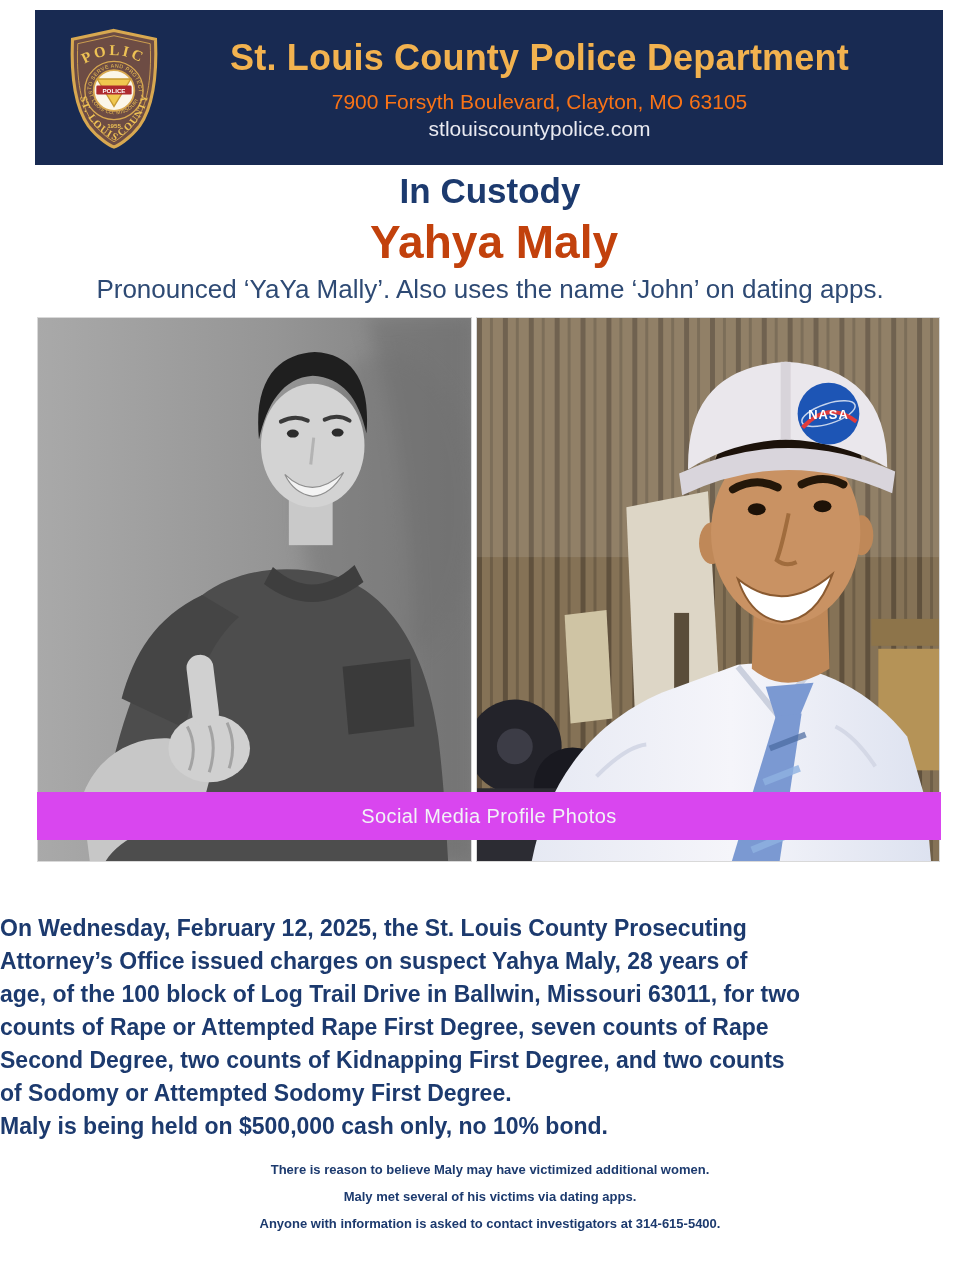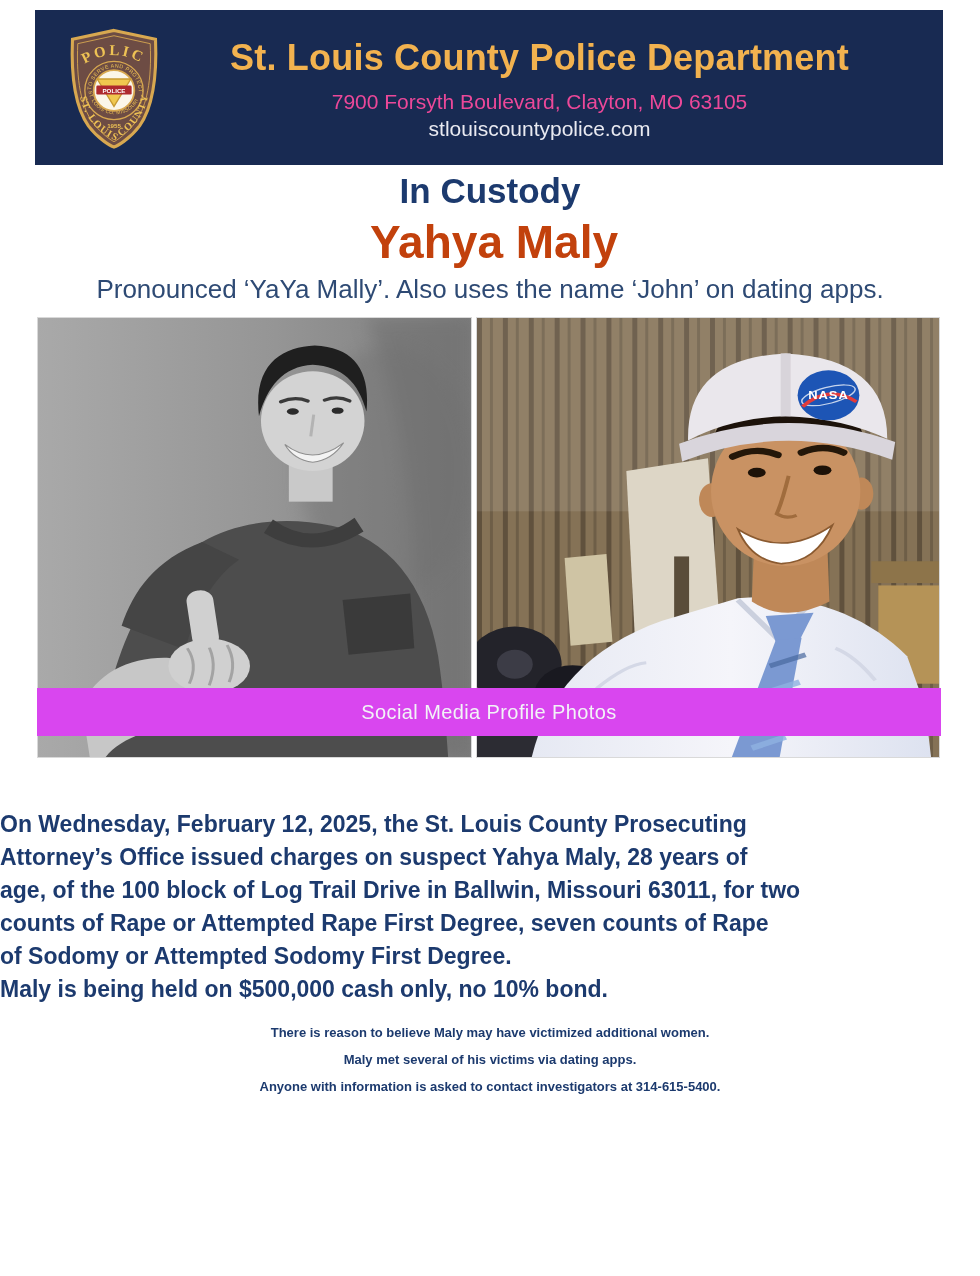"7900 Forsyth Boulevard, Clayton, MO" .banner-address { color: #ec4899 -> #f97316 }
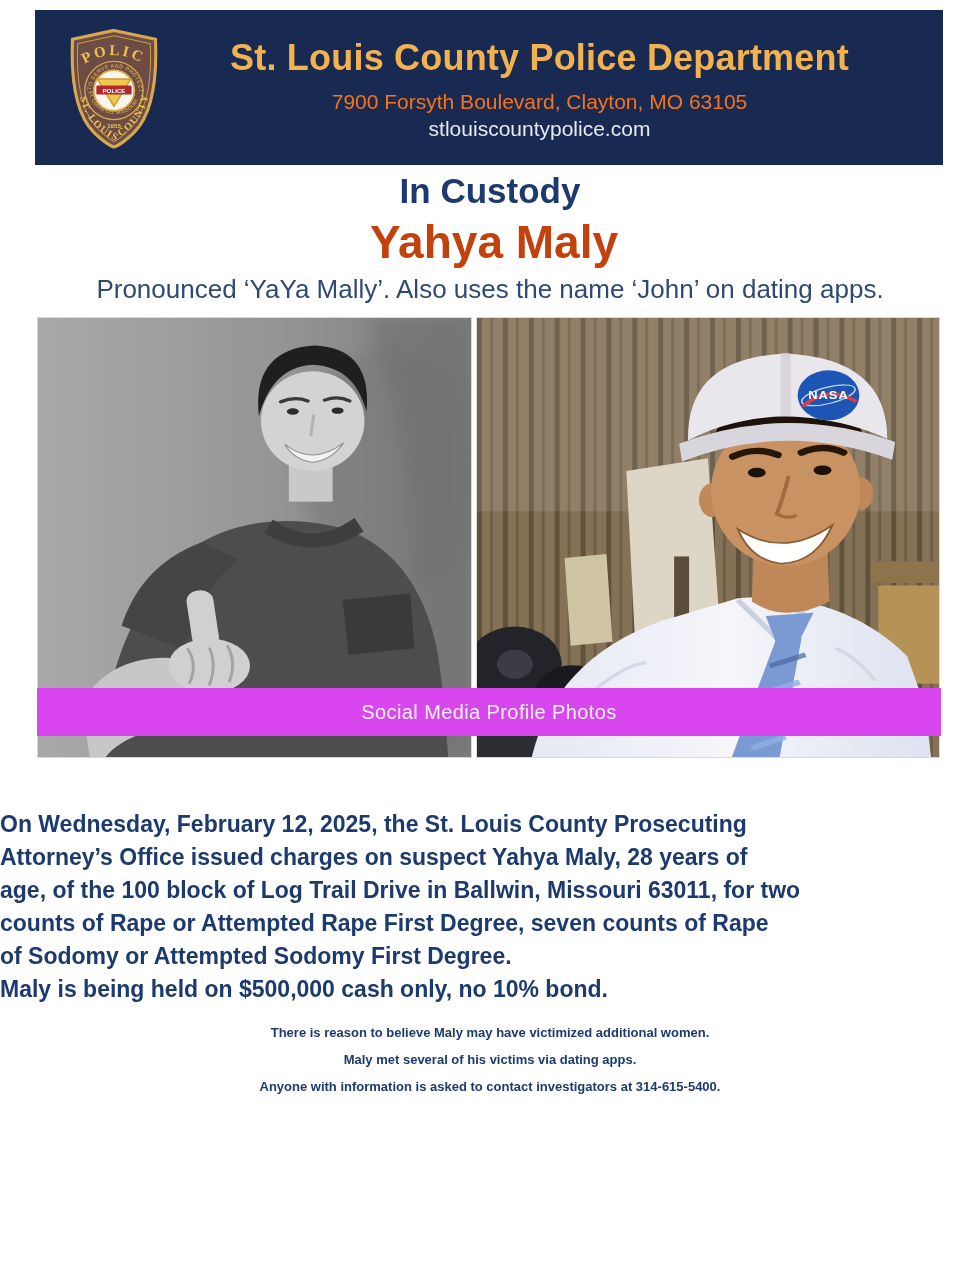"NASA" .photos { height: 441px -> 545px }
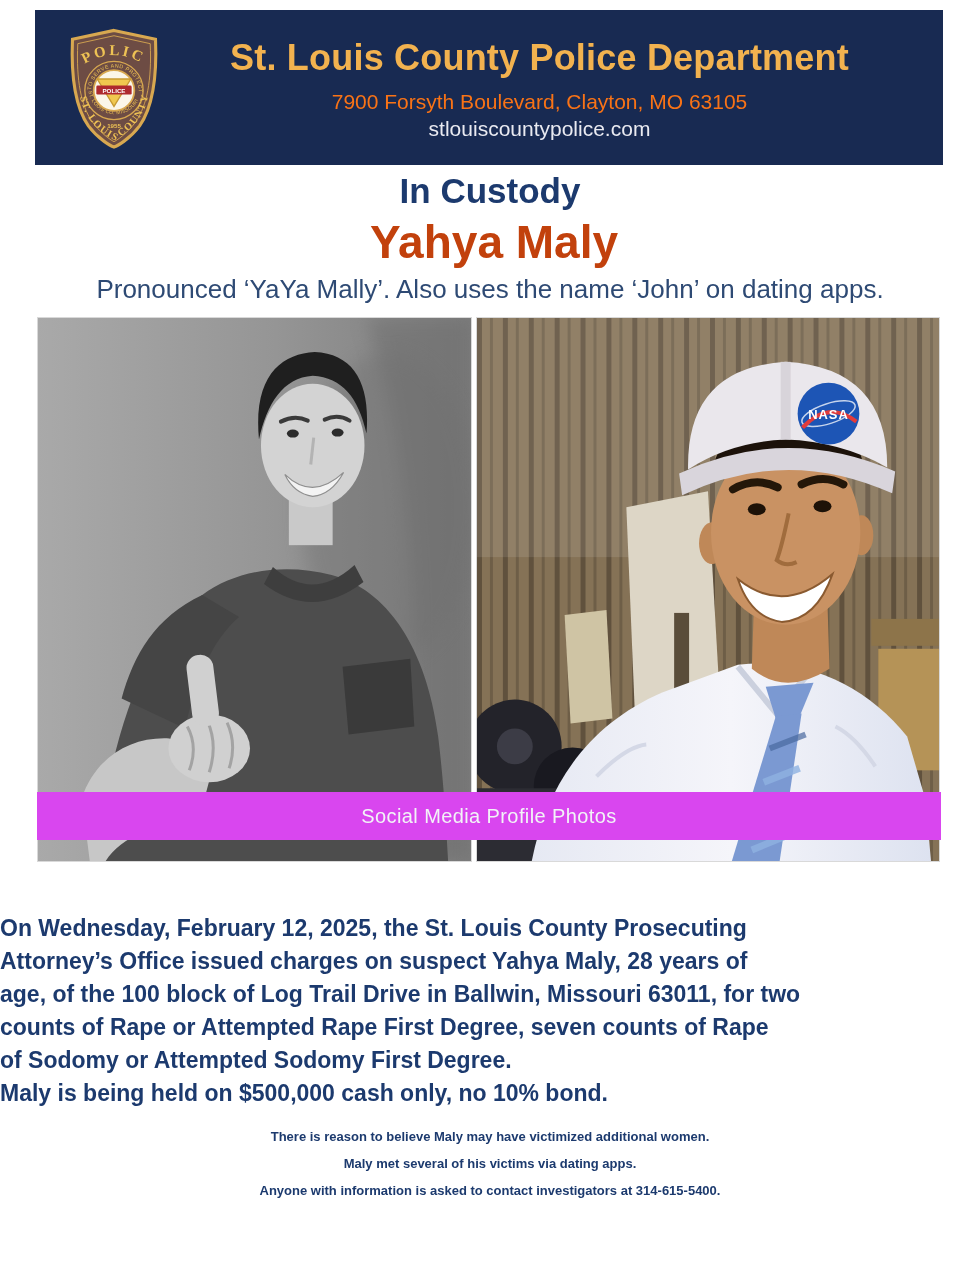"Second Degree, two counts of" div { html: none -> <div>Second Degree, two counts of Kidnapping First Degree, and two counts</div> }
